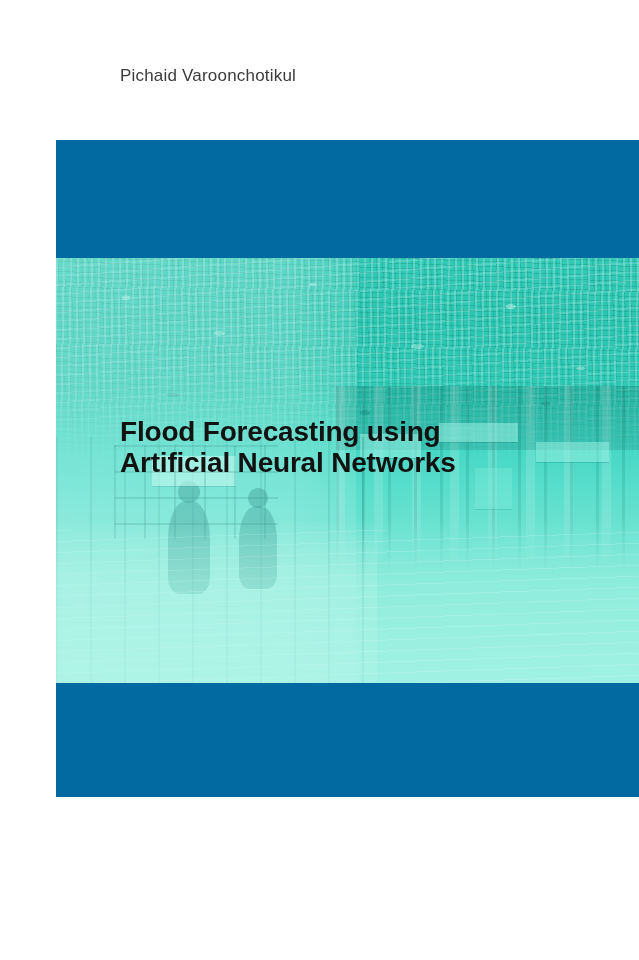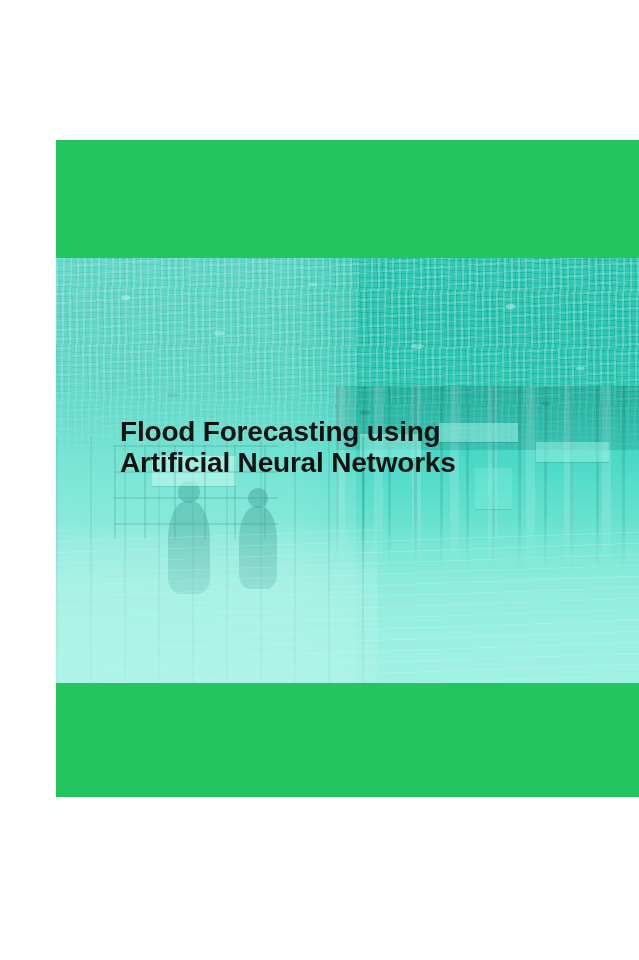"Pichaid Varoonchotikul" div { html: none -> <div>Pichaid Varoonchotikul</div> }
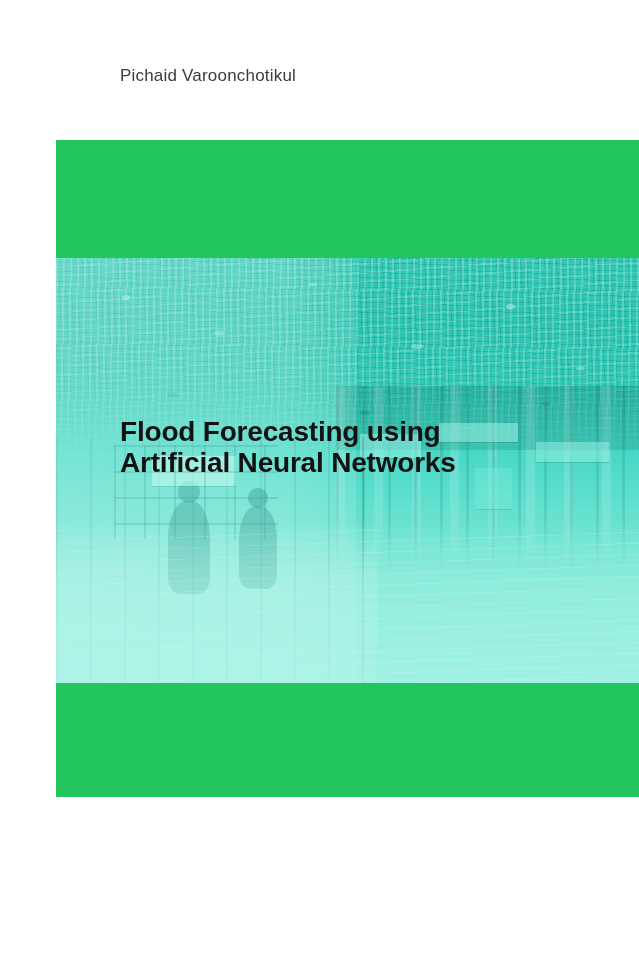"Flood Forecasting using" #panel { background: #22c55e -> #0369a1 }
